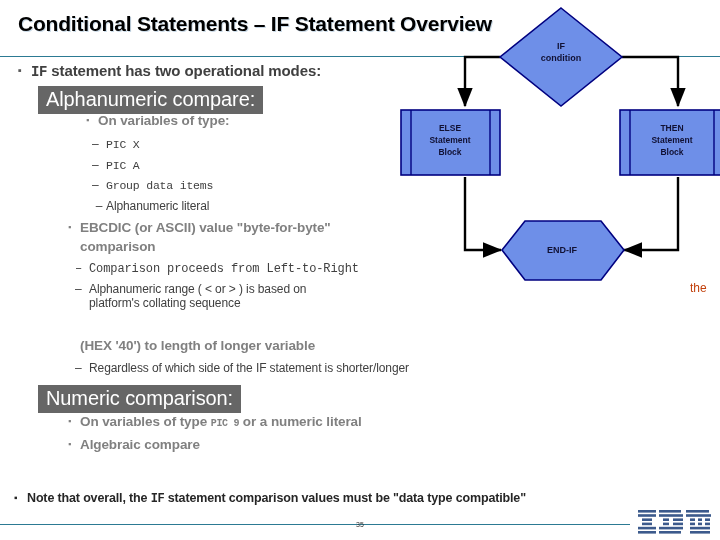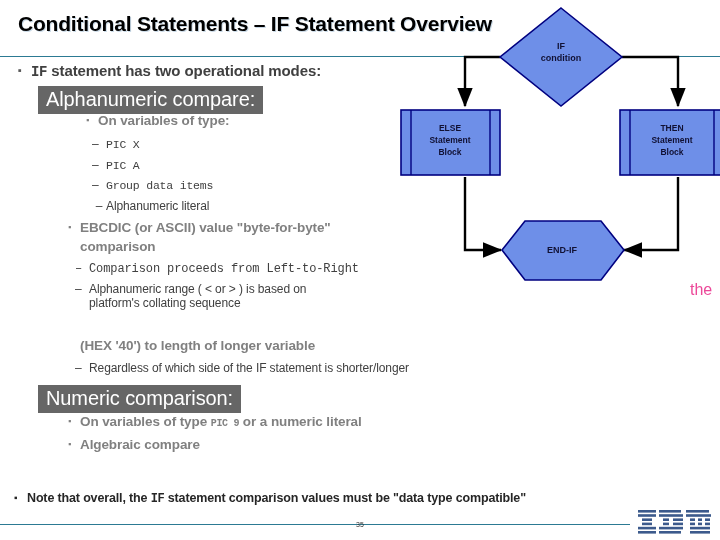"the" .orphan { color: #ec4899 -> #c2410c; font-size: 16px -> 12px }
